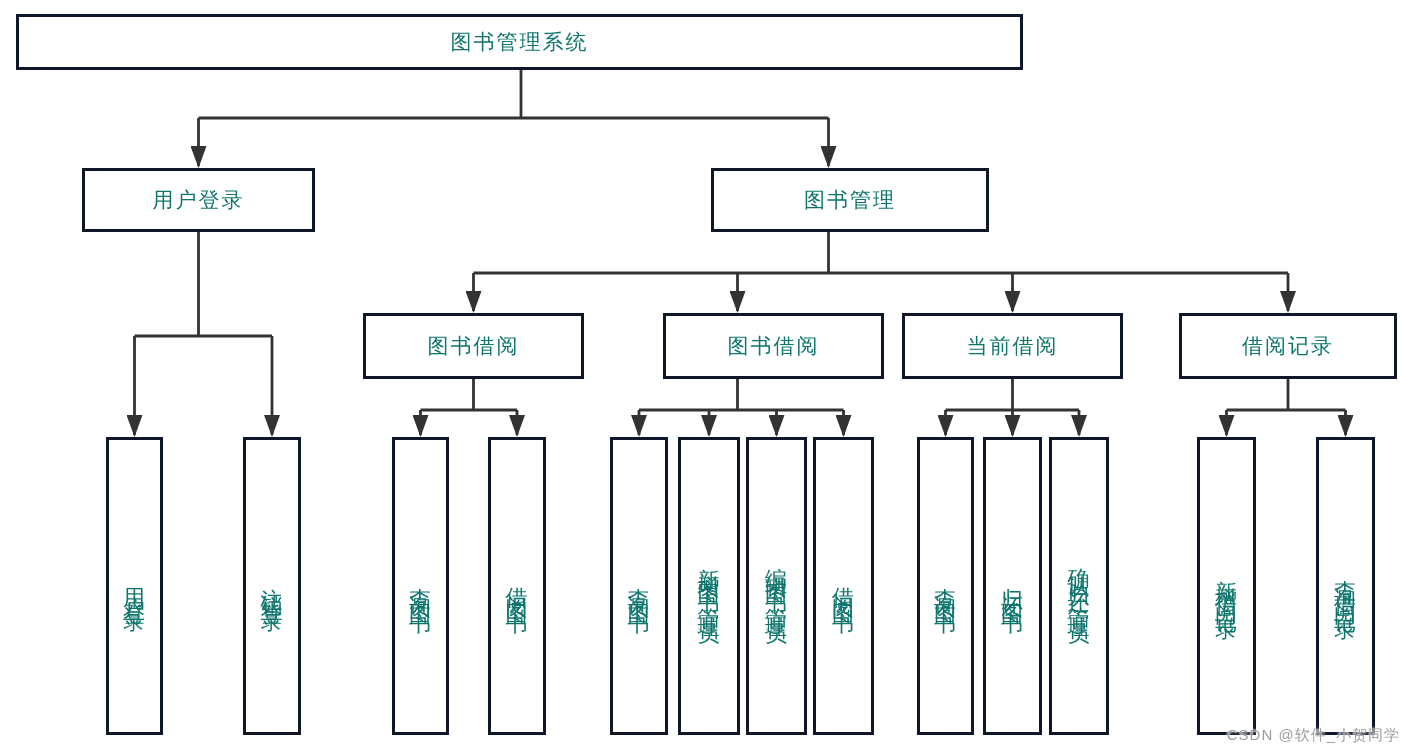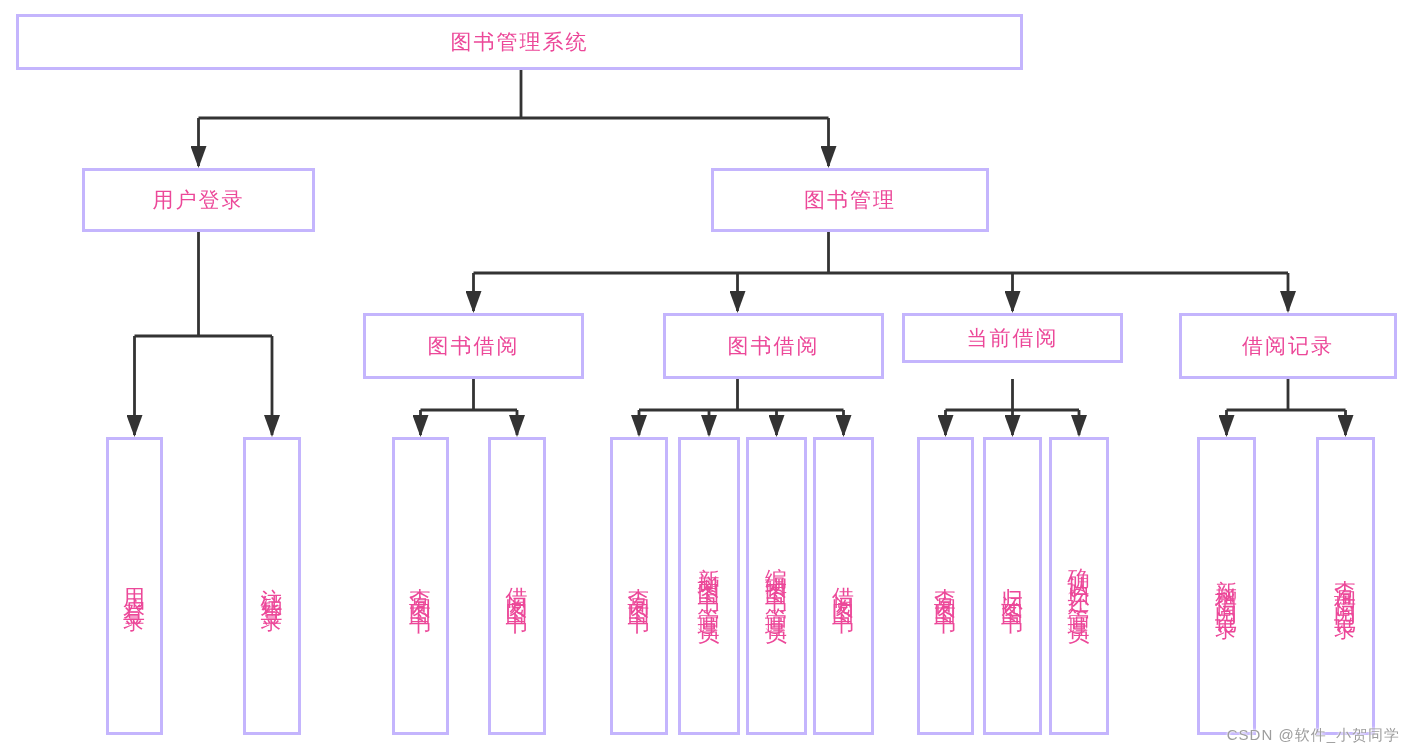"图书管理系统" .box { border: 3px solid #c4b5fd -> 3px solid #0f172a; color: #ec4899 -> #0f766e }
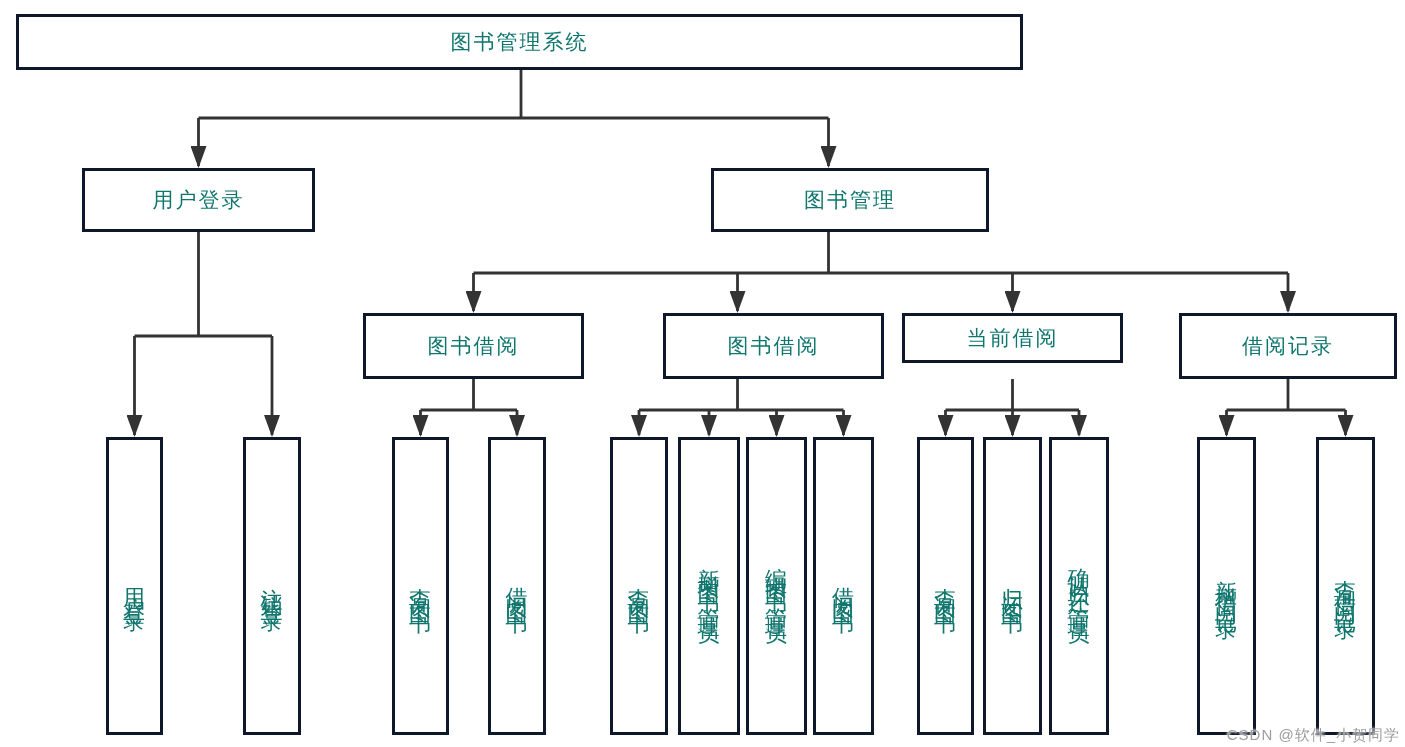"当前借阅" div.box { height: 50px -> 66px }
